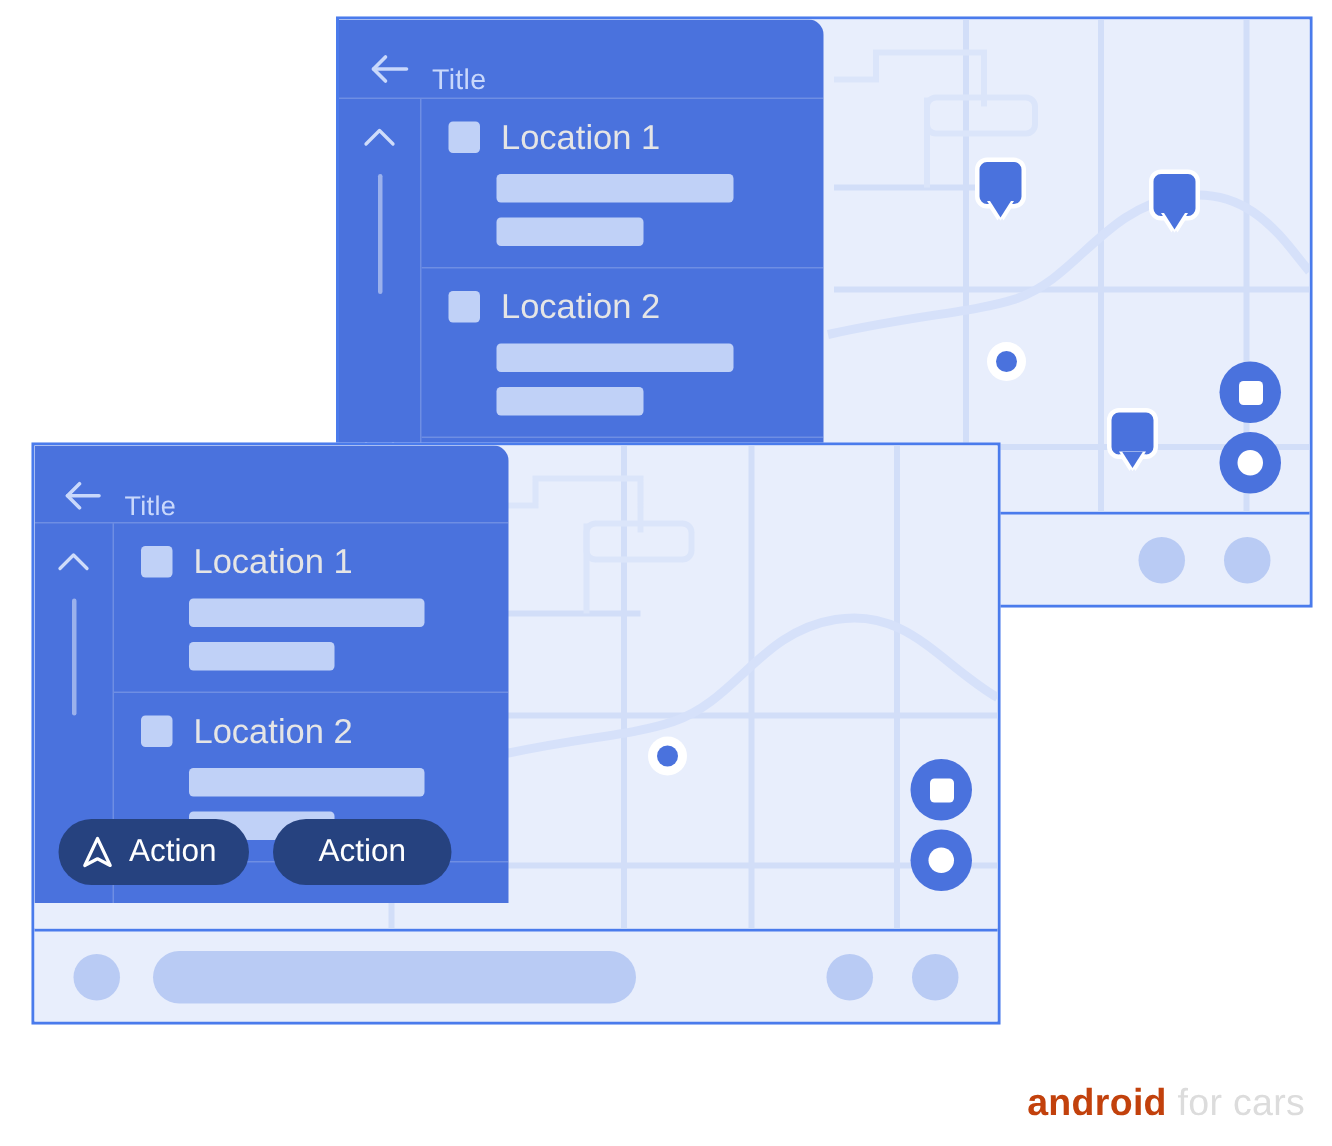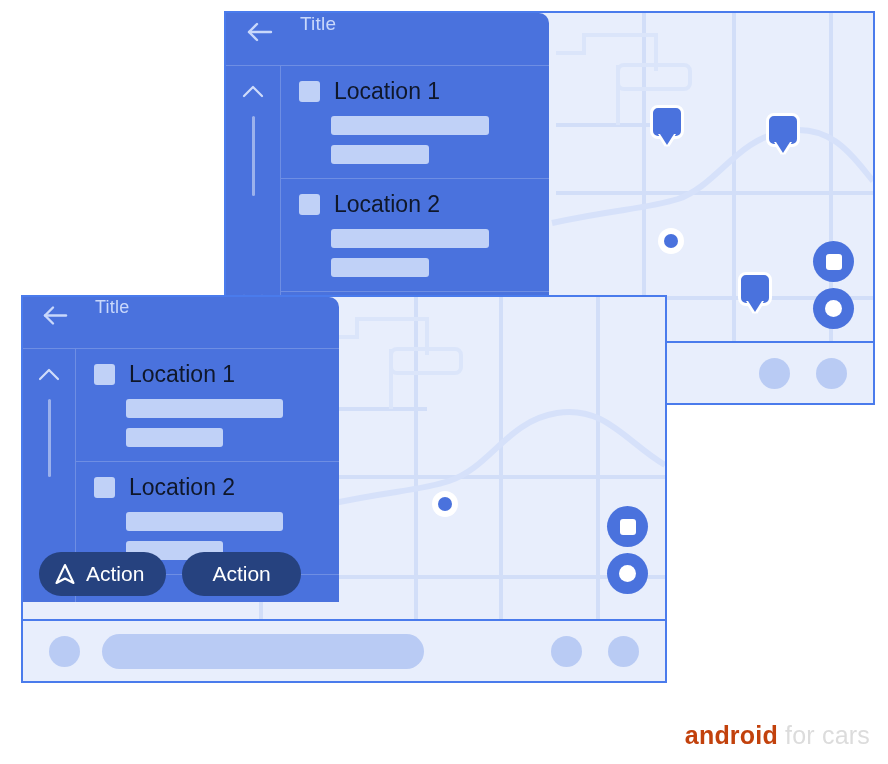"Title" .panel-header { align-items: flex-start -> flex-end; gap: 12px -> none }
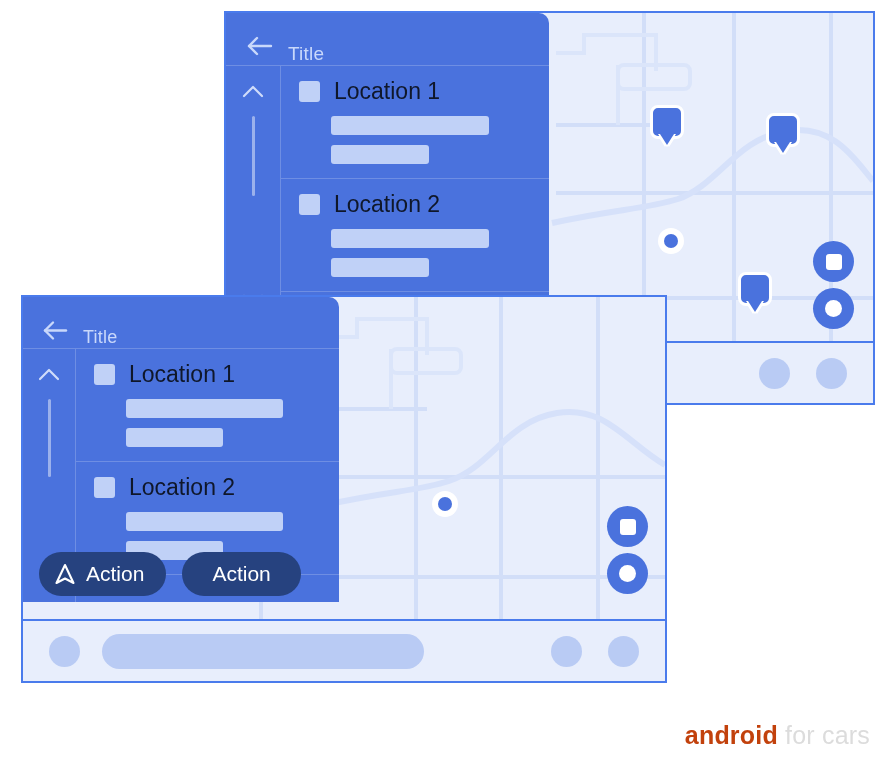"Location 1" .row-title { color: #0f172a -> #e5e5e5 }
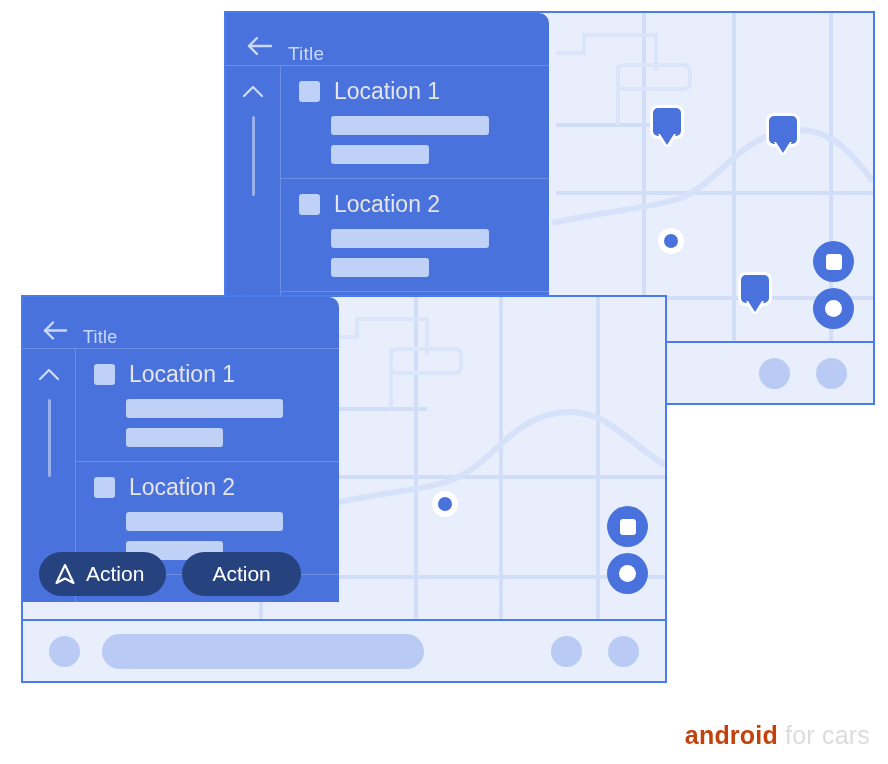"Action" .action-bar { align-items: center -> none }
